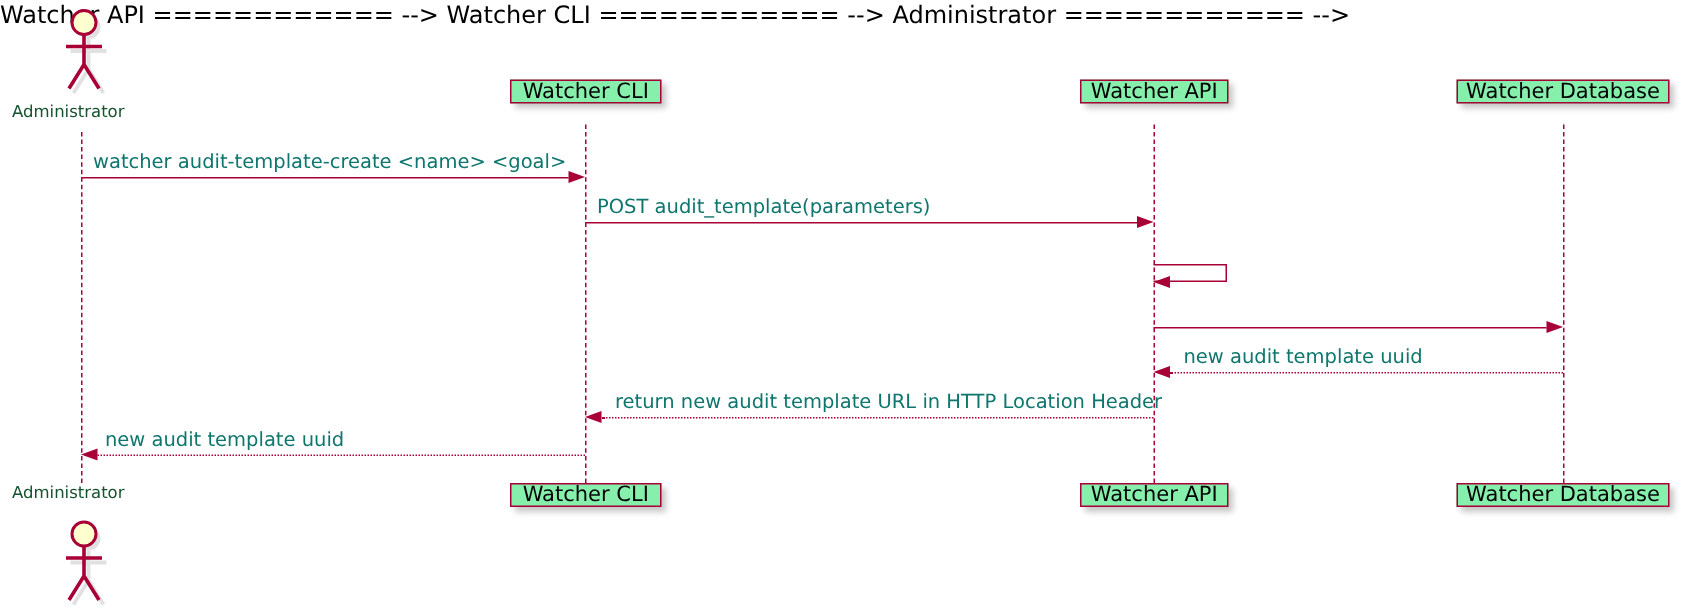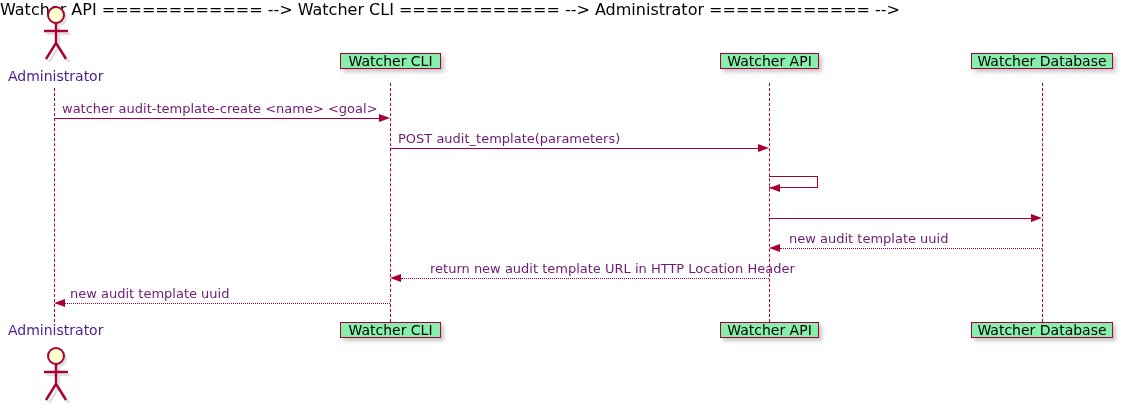"Administrator" .actor-label { color: #4c1d95 -> #14532d; font-size: 14px -> 11px }
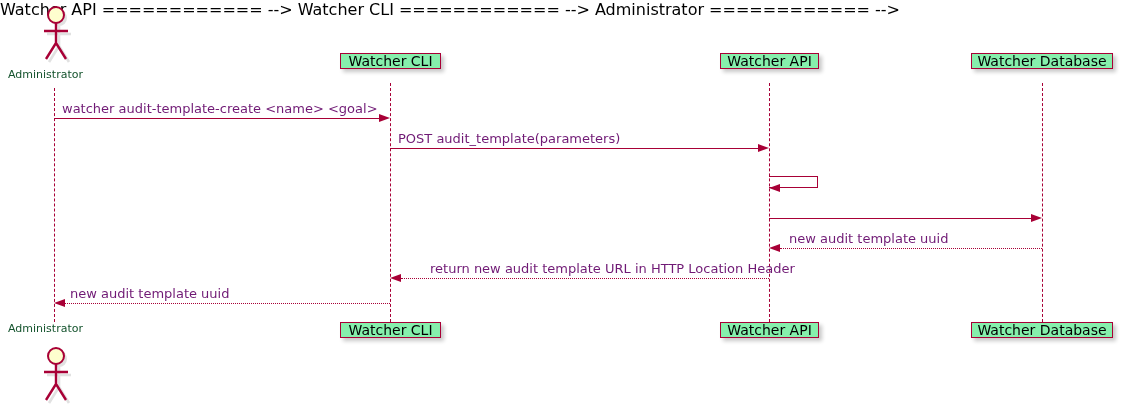"watcher audit-template-create <name>" .msg-label { color: #701a75 -> #0f766e }
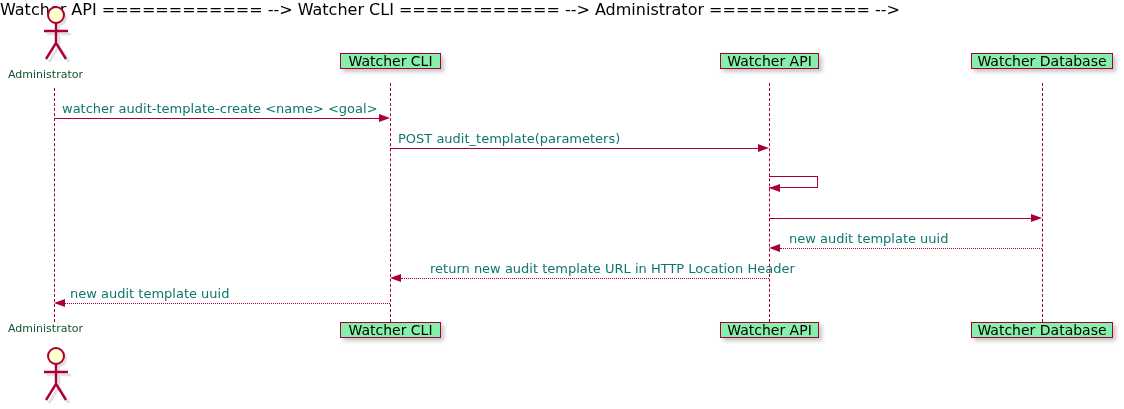"return new audit template URL" div.msg-label { left: 430px -> 410px }
